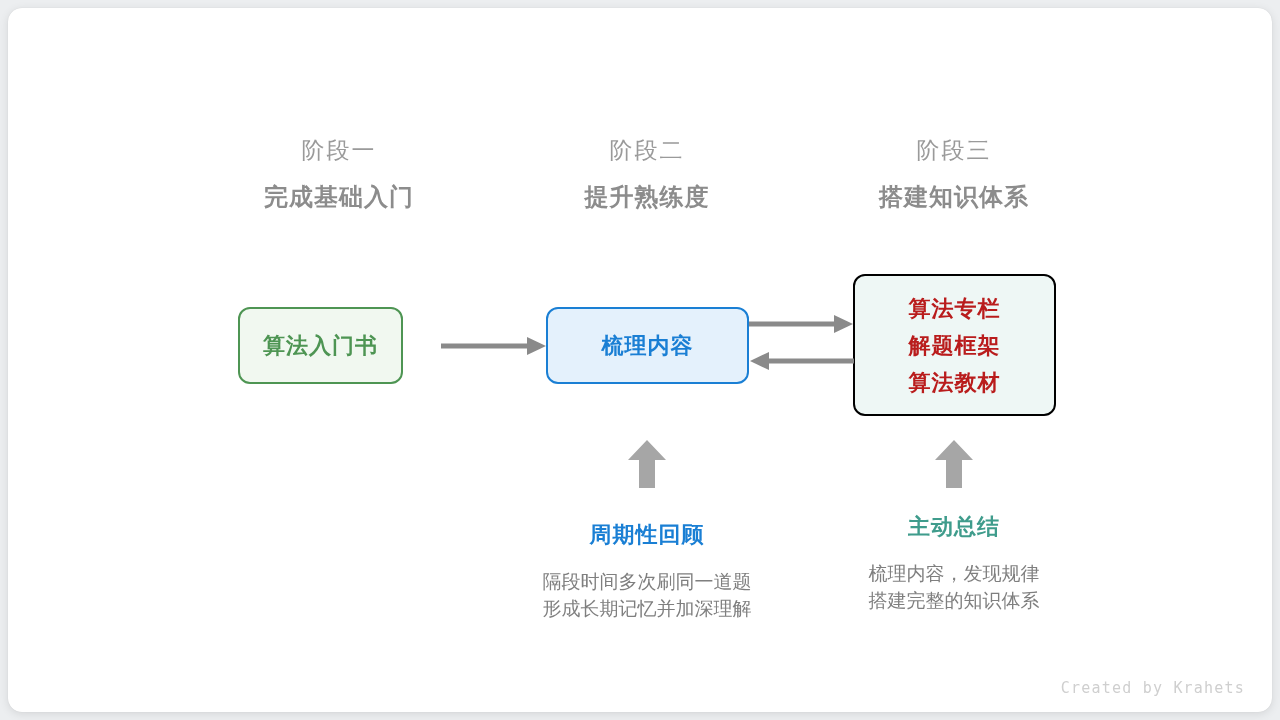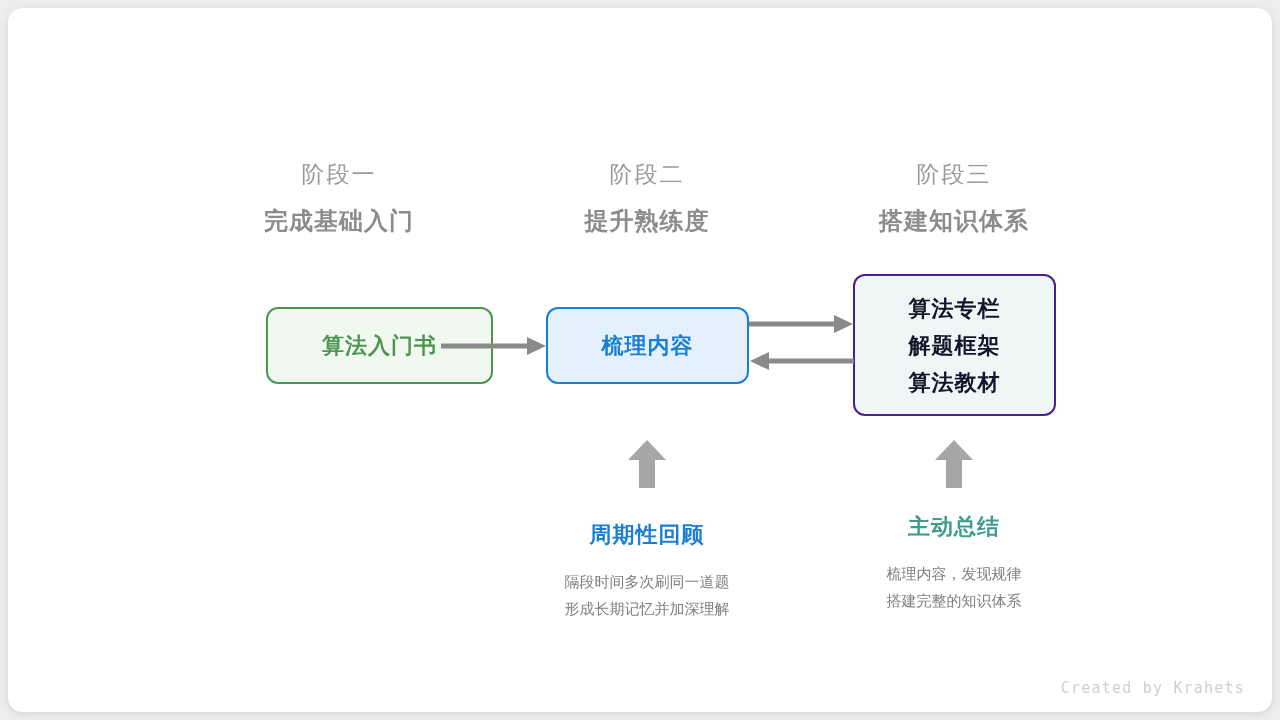"阶段一" .stage-col { margin-top: 24px -> none }
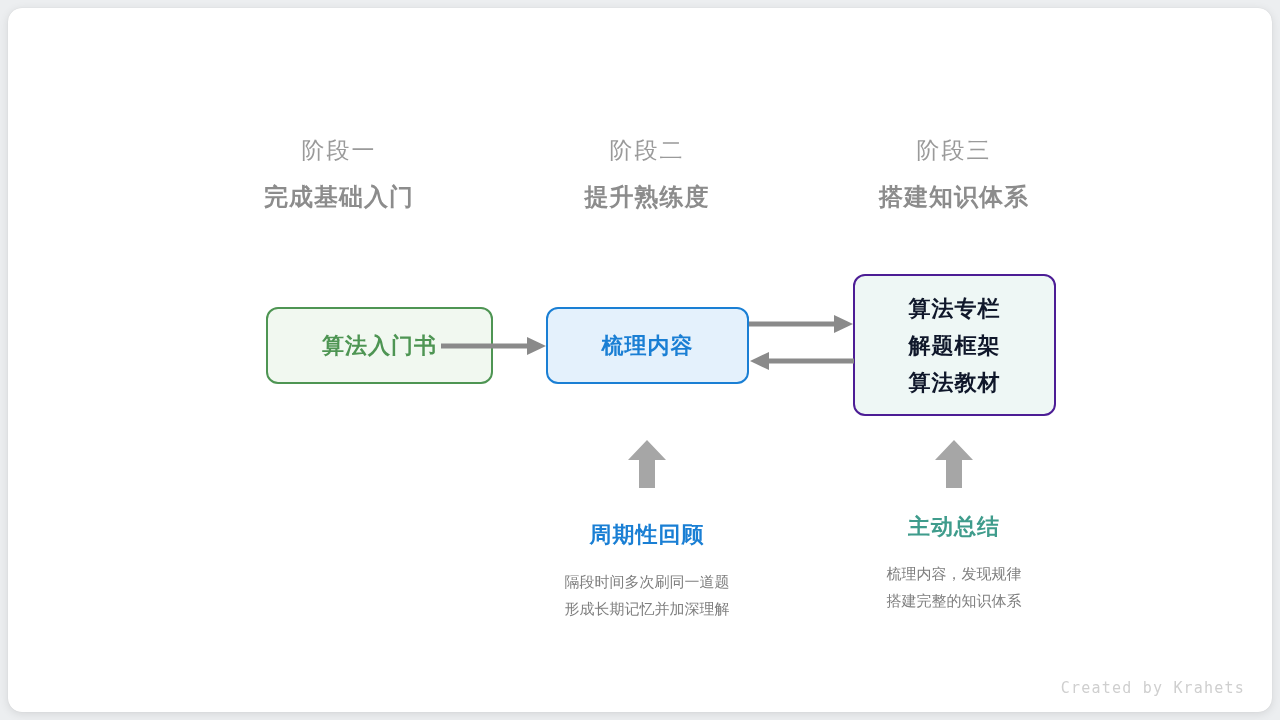"算法专栏" #node-resources { border: 2px solid #4c1d95 -> 2px solid #000000; color: #0f172a -> #b91c1c }
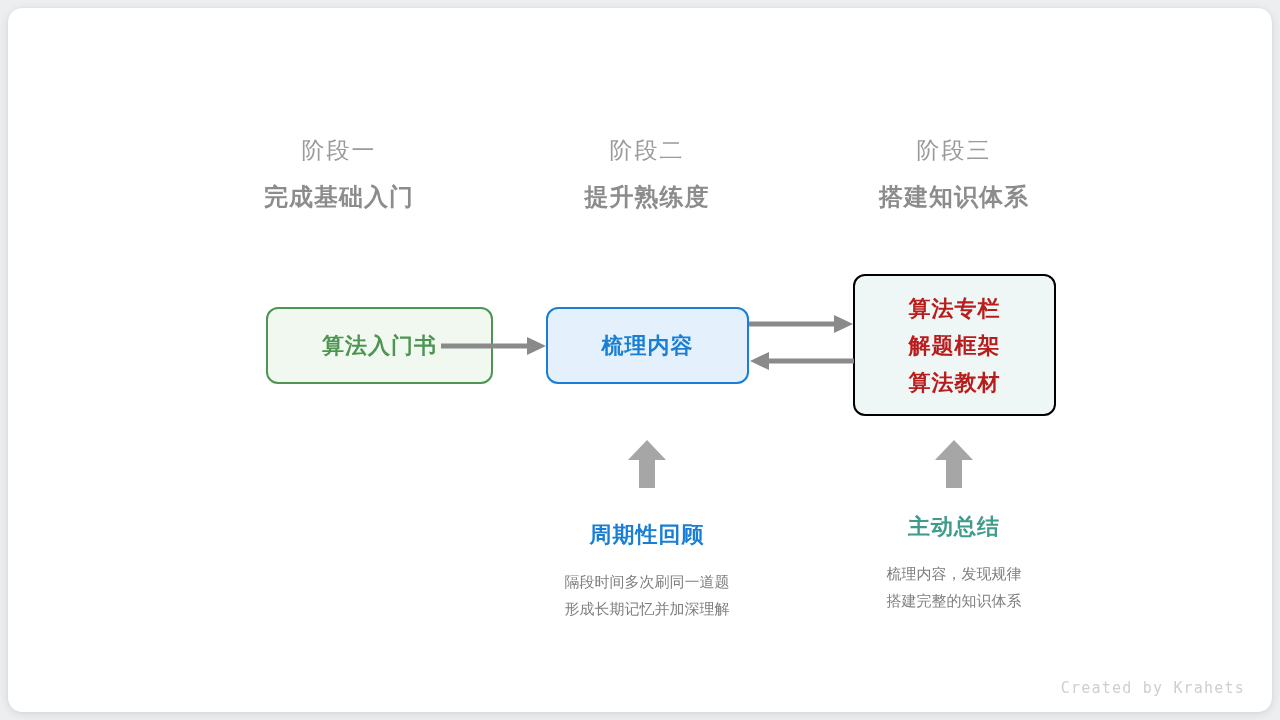"算法入门书" #node-book { margin-left: 28px -> none; width: 227px -> 165px }
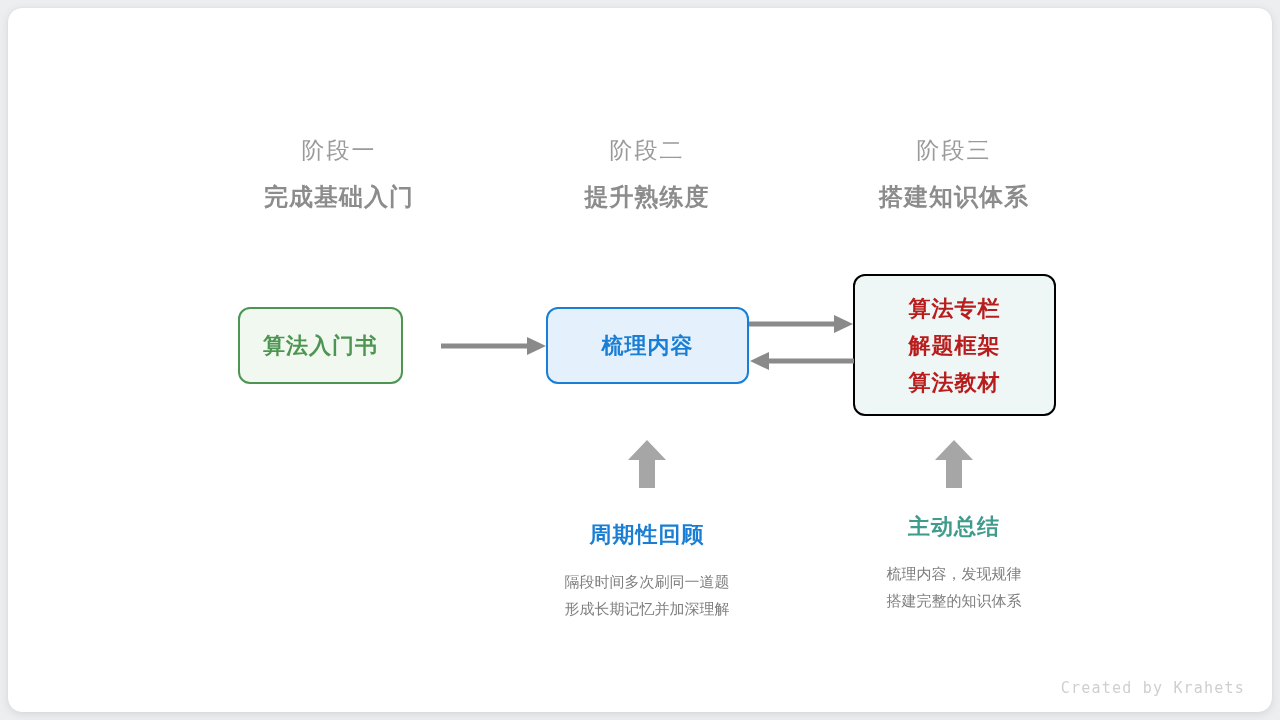"隔段时间多次刷同一道题" .annotation-desc { font-size: 15px -> 19px }
